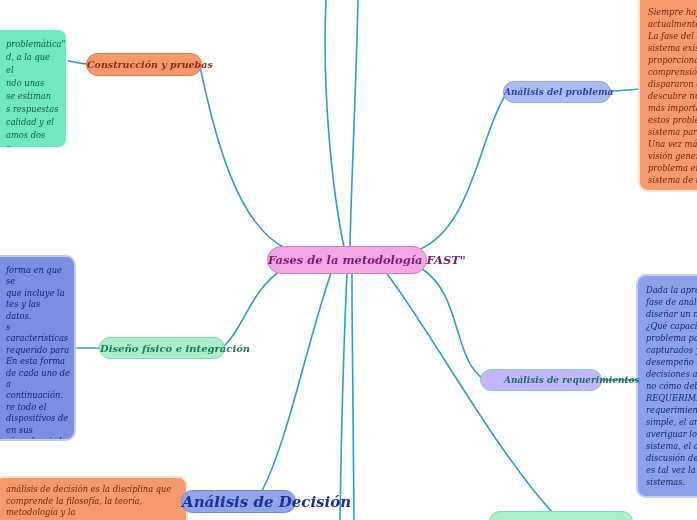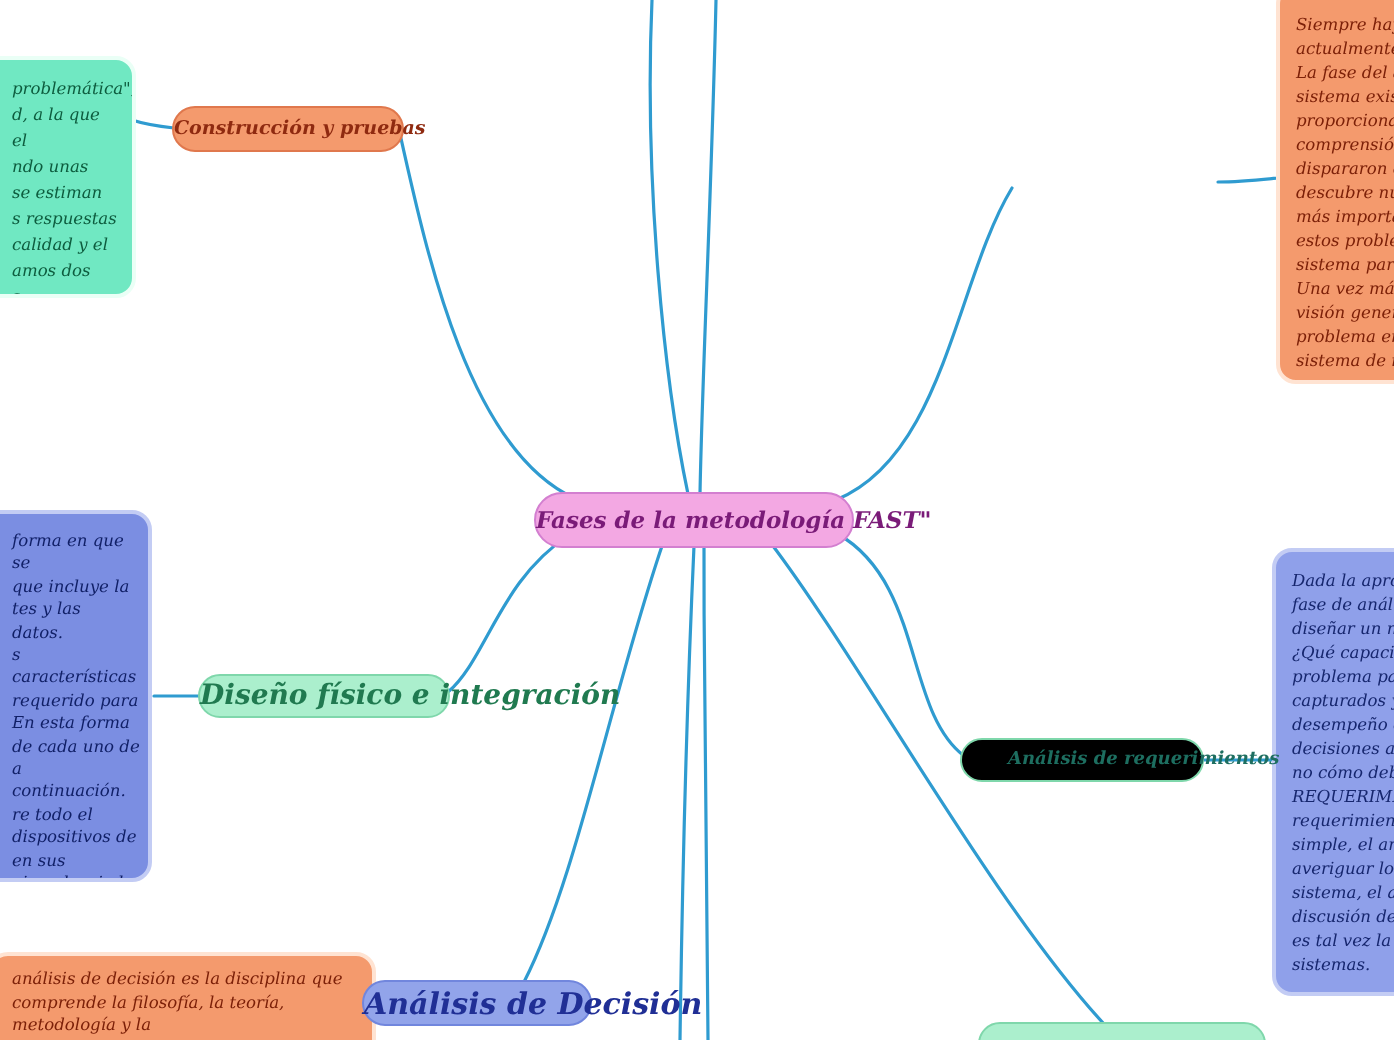"Análisis del problema" div.pill { html: none -> <div> <span>Análisis del problema</span> </div> }
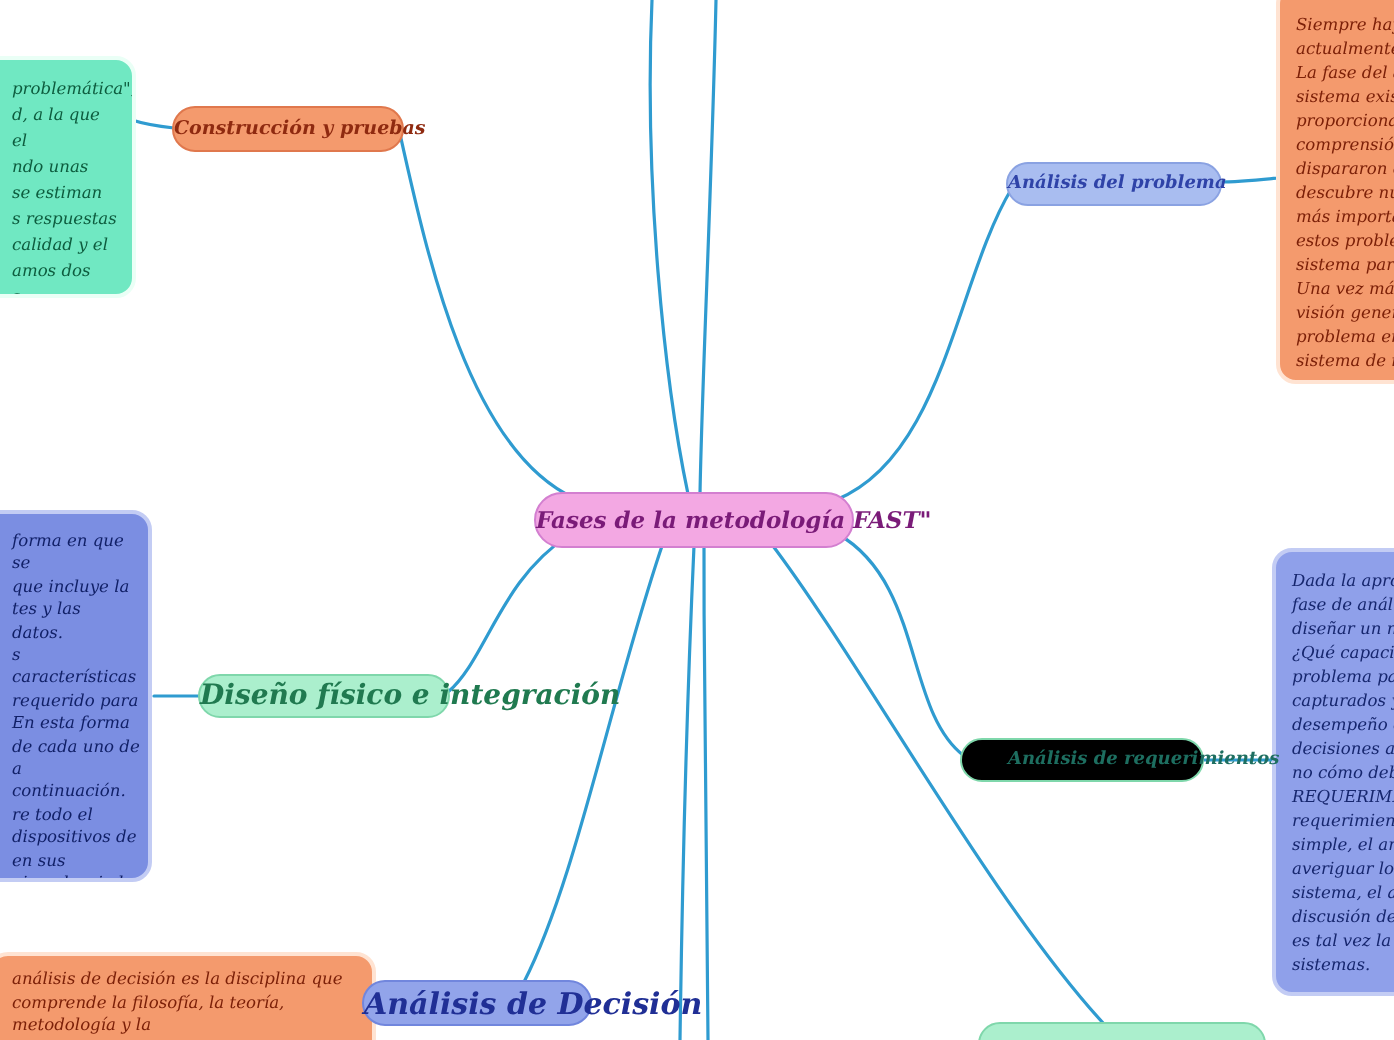"Diseño físico e integración" #pill-diseno { font-size: 14px -> 10px }
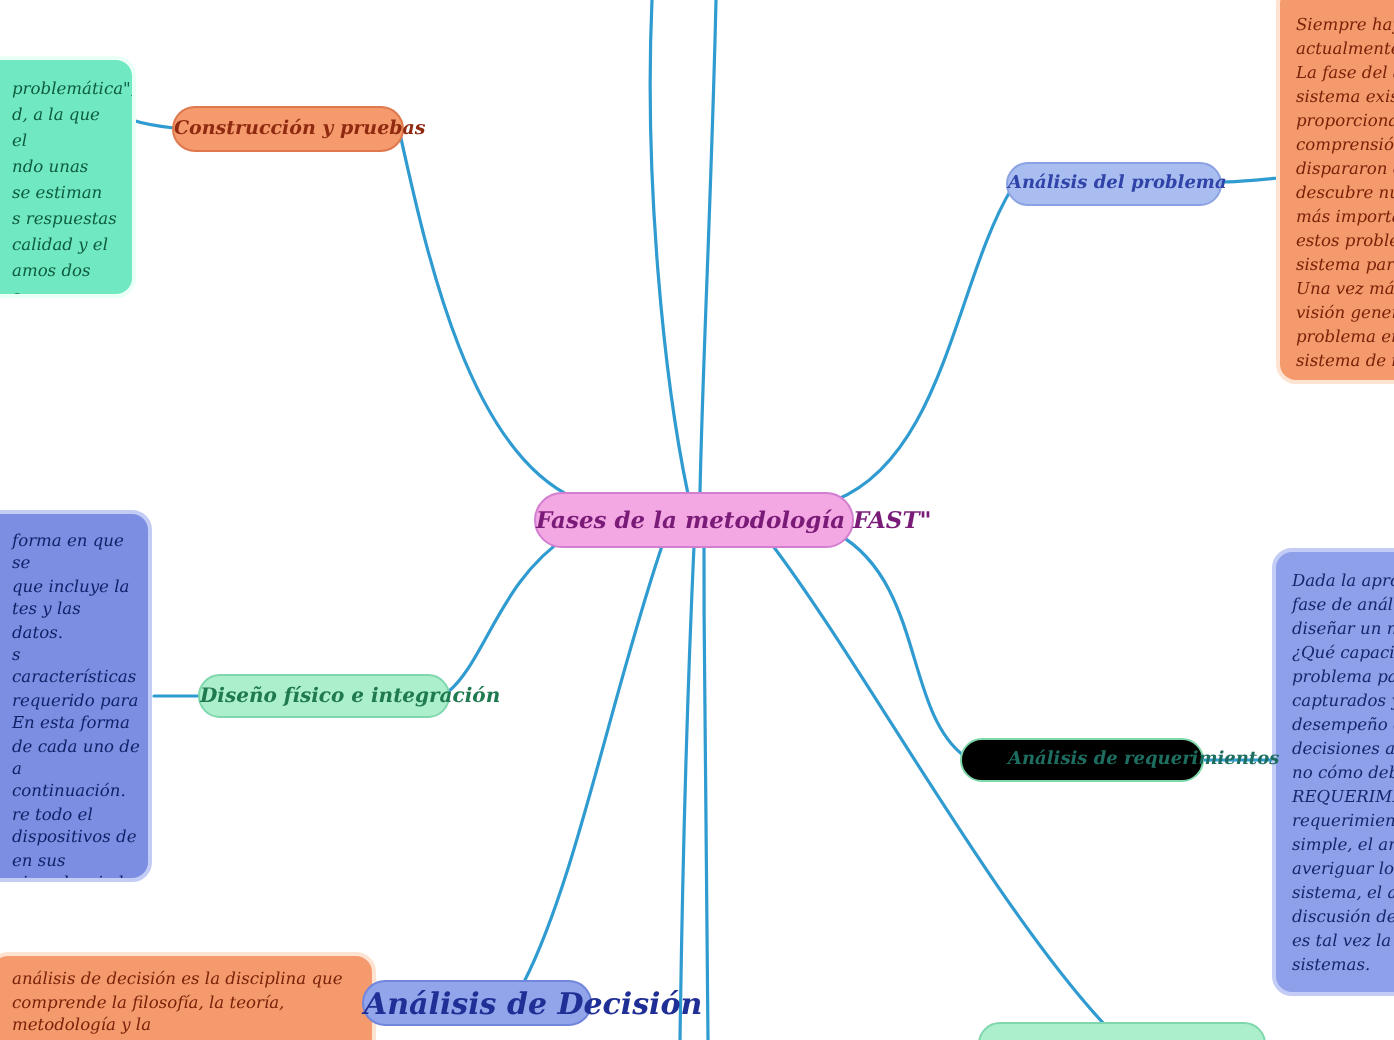"Análisis de requerimientos" #pill-requerimientos { background: #000000 -> #c4b5fd }
